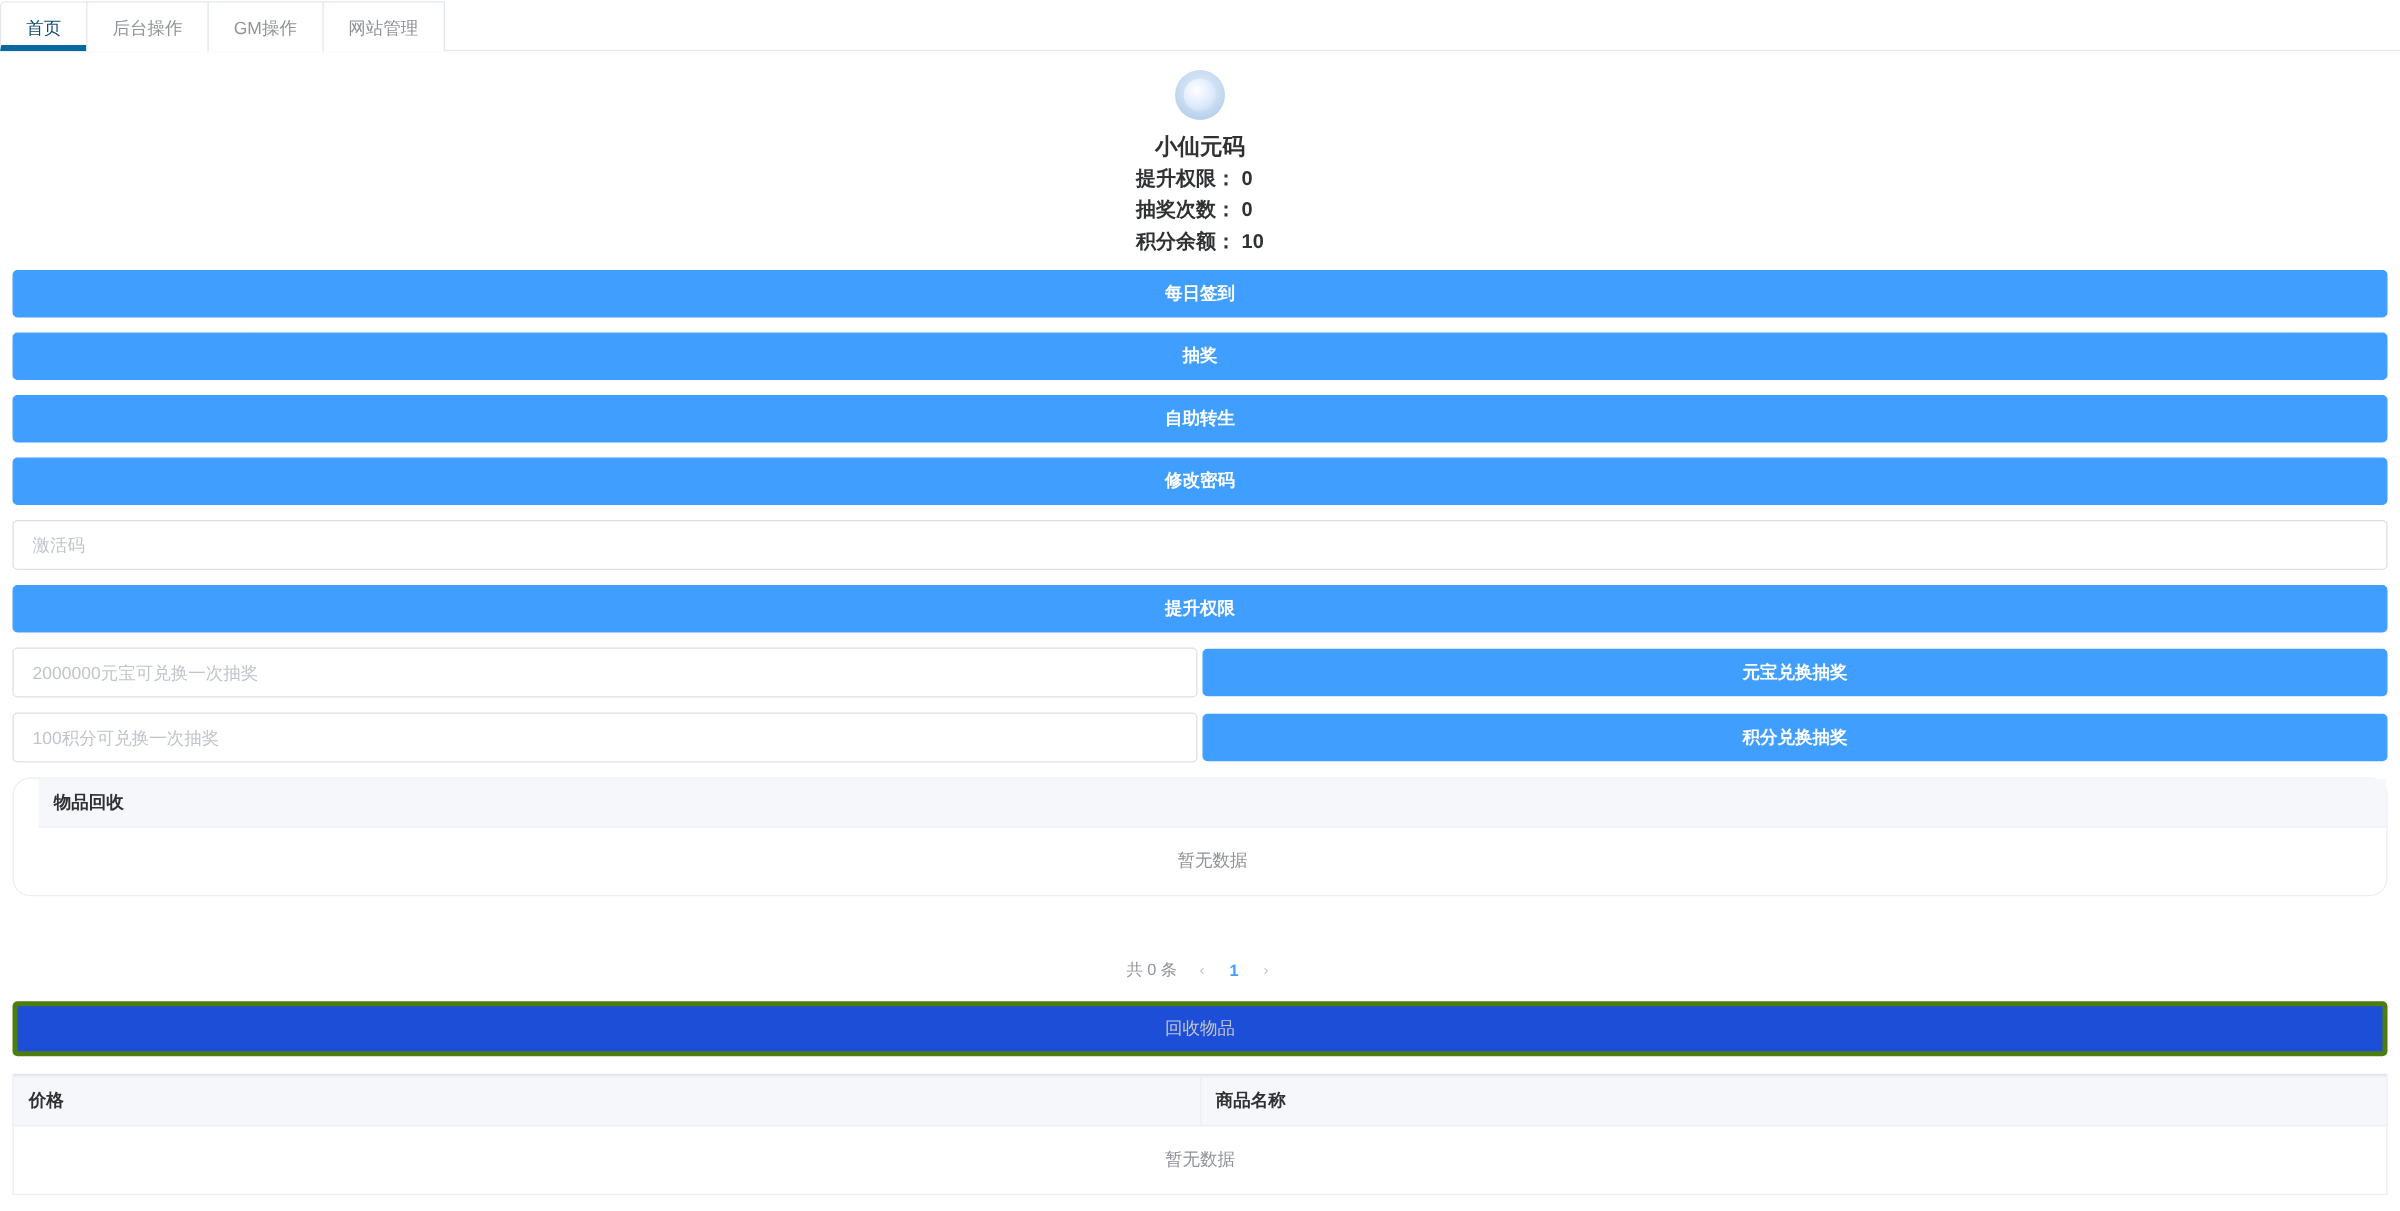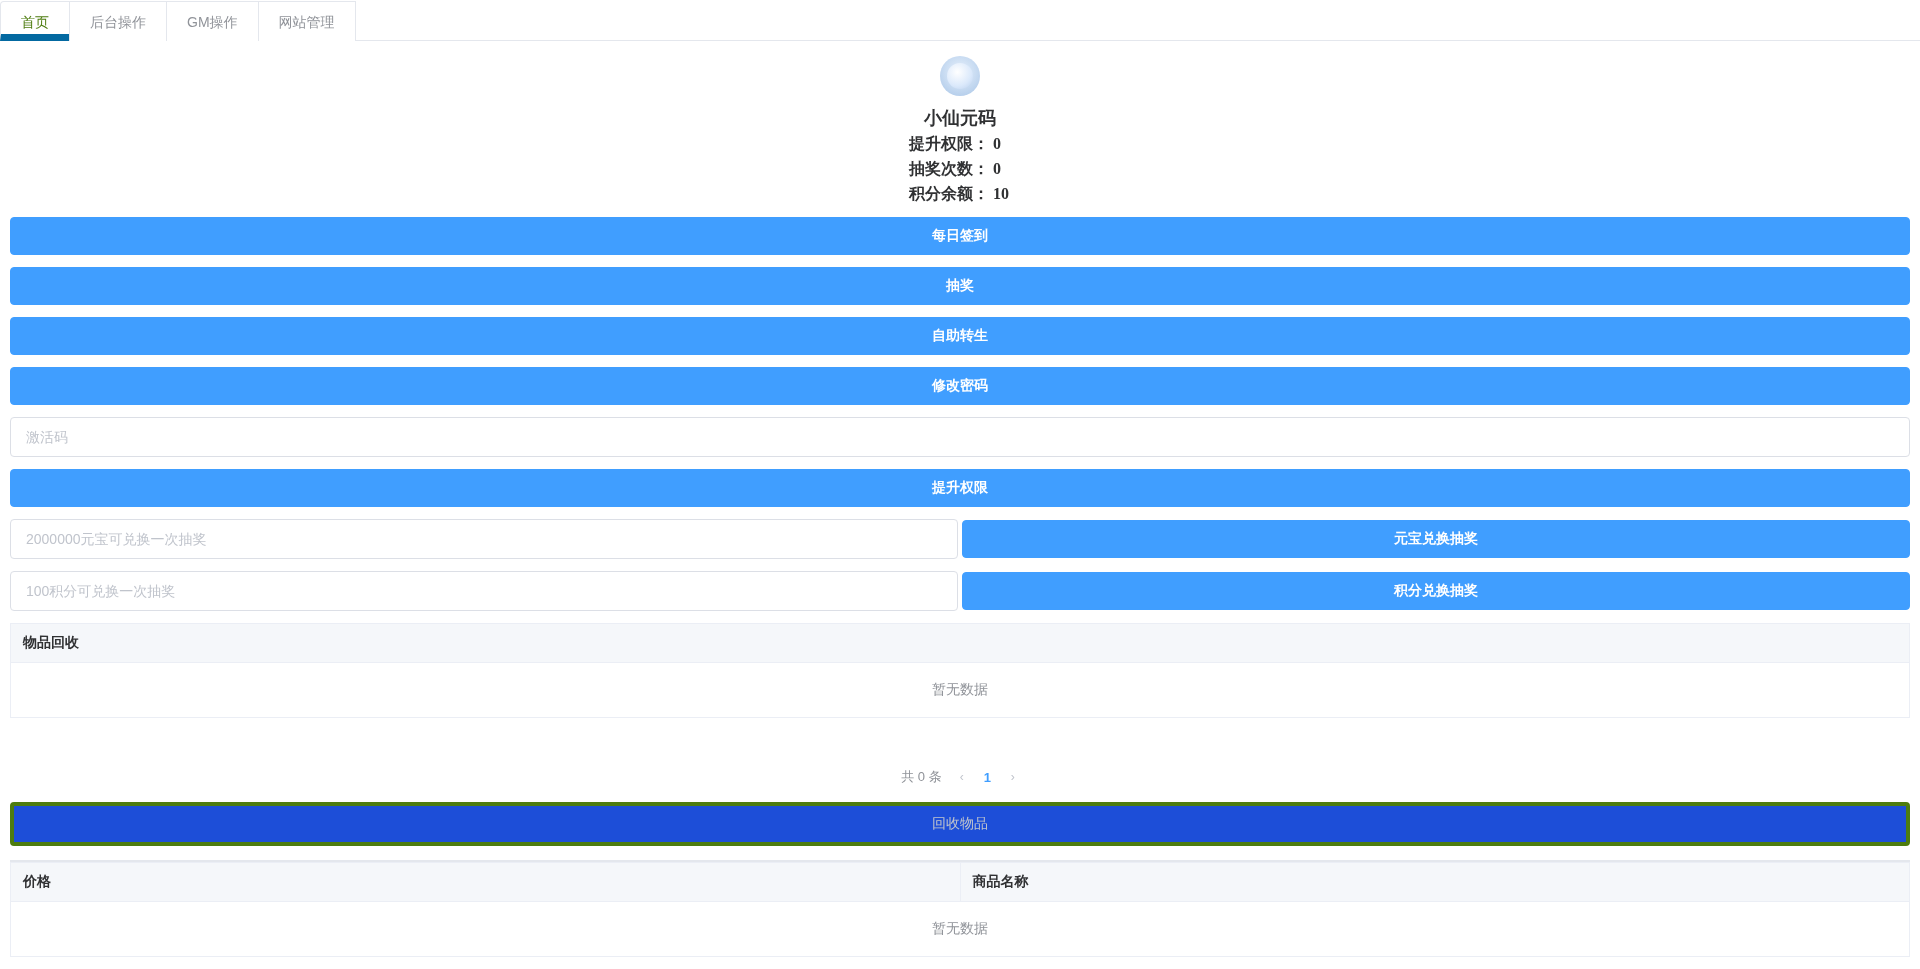"首页" .tab.active { border-bottom: 7px solid #0369a1 -> 5px solid #0369a1; color: #4d7c0f -> #0c4a6e }
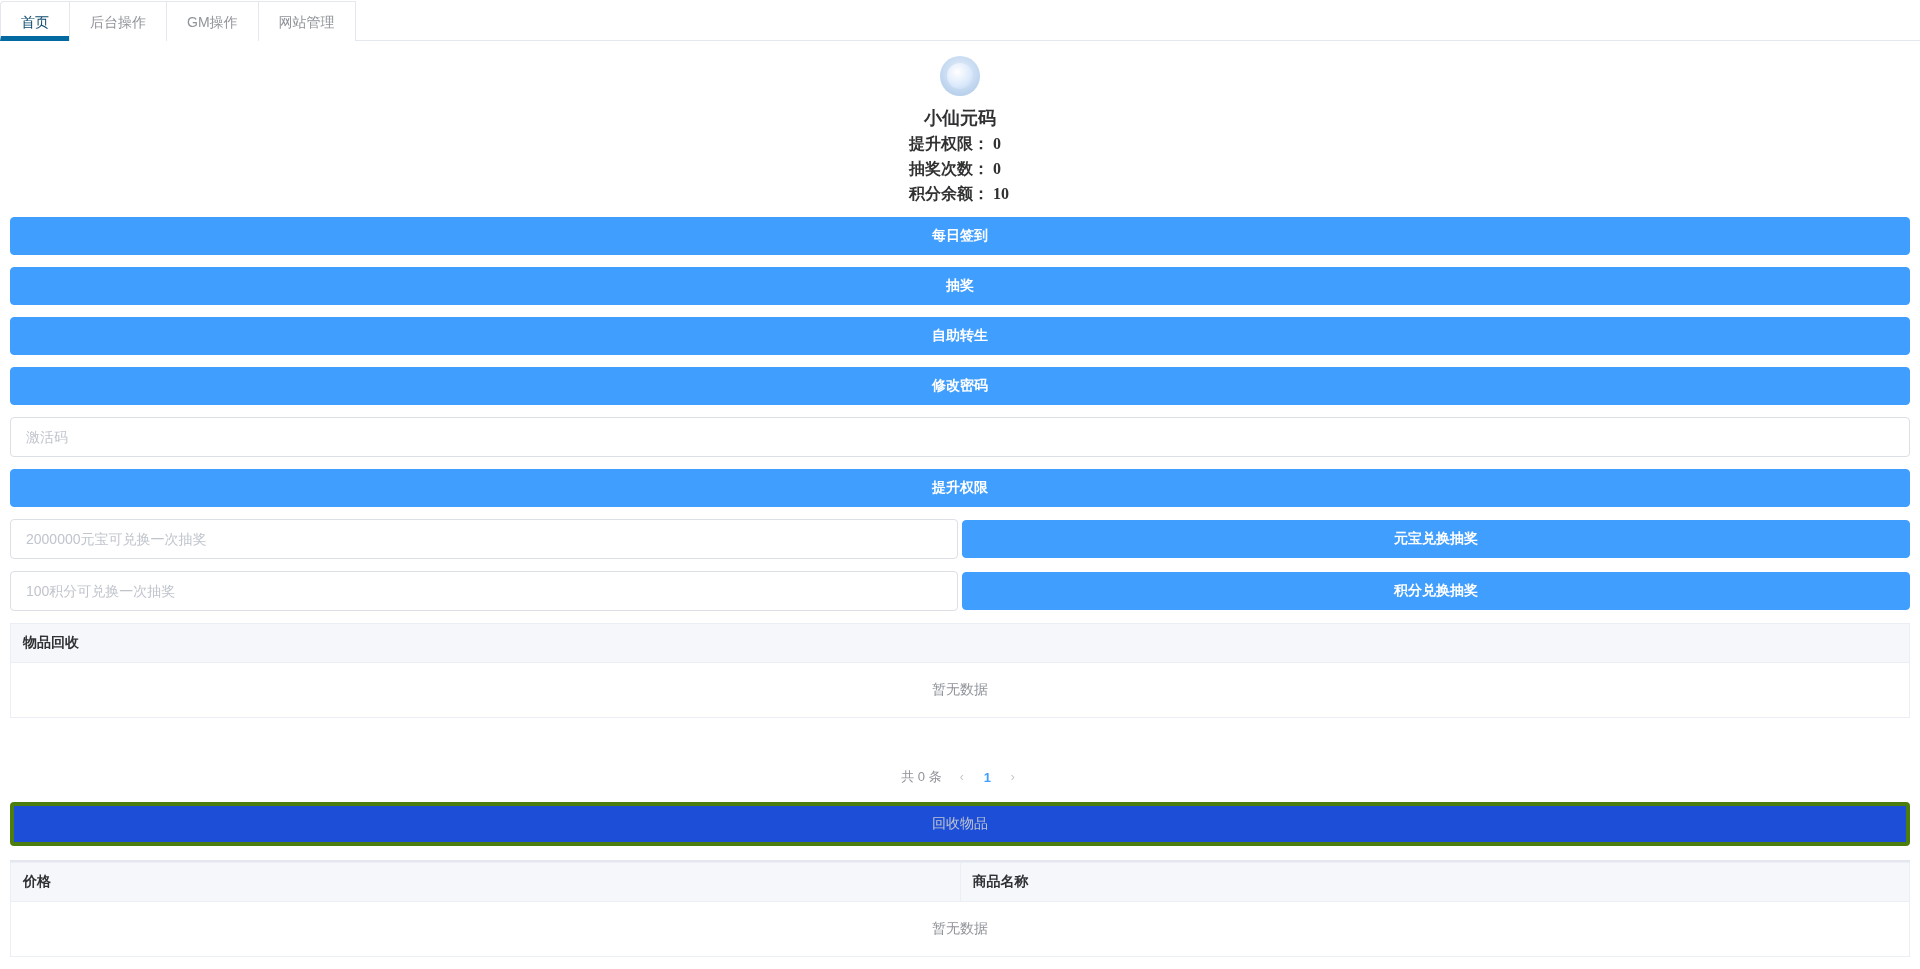"小仙元码" .profile { font-family: Liberation Serif, serif -> none }
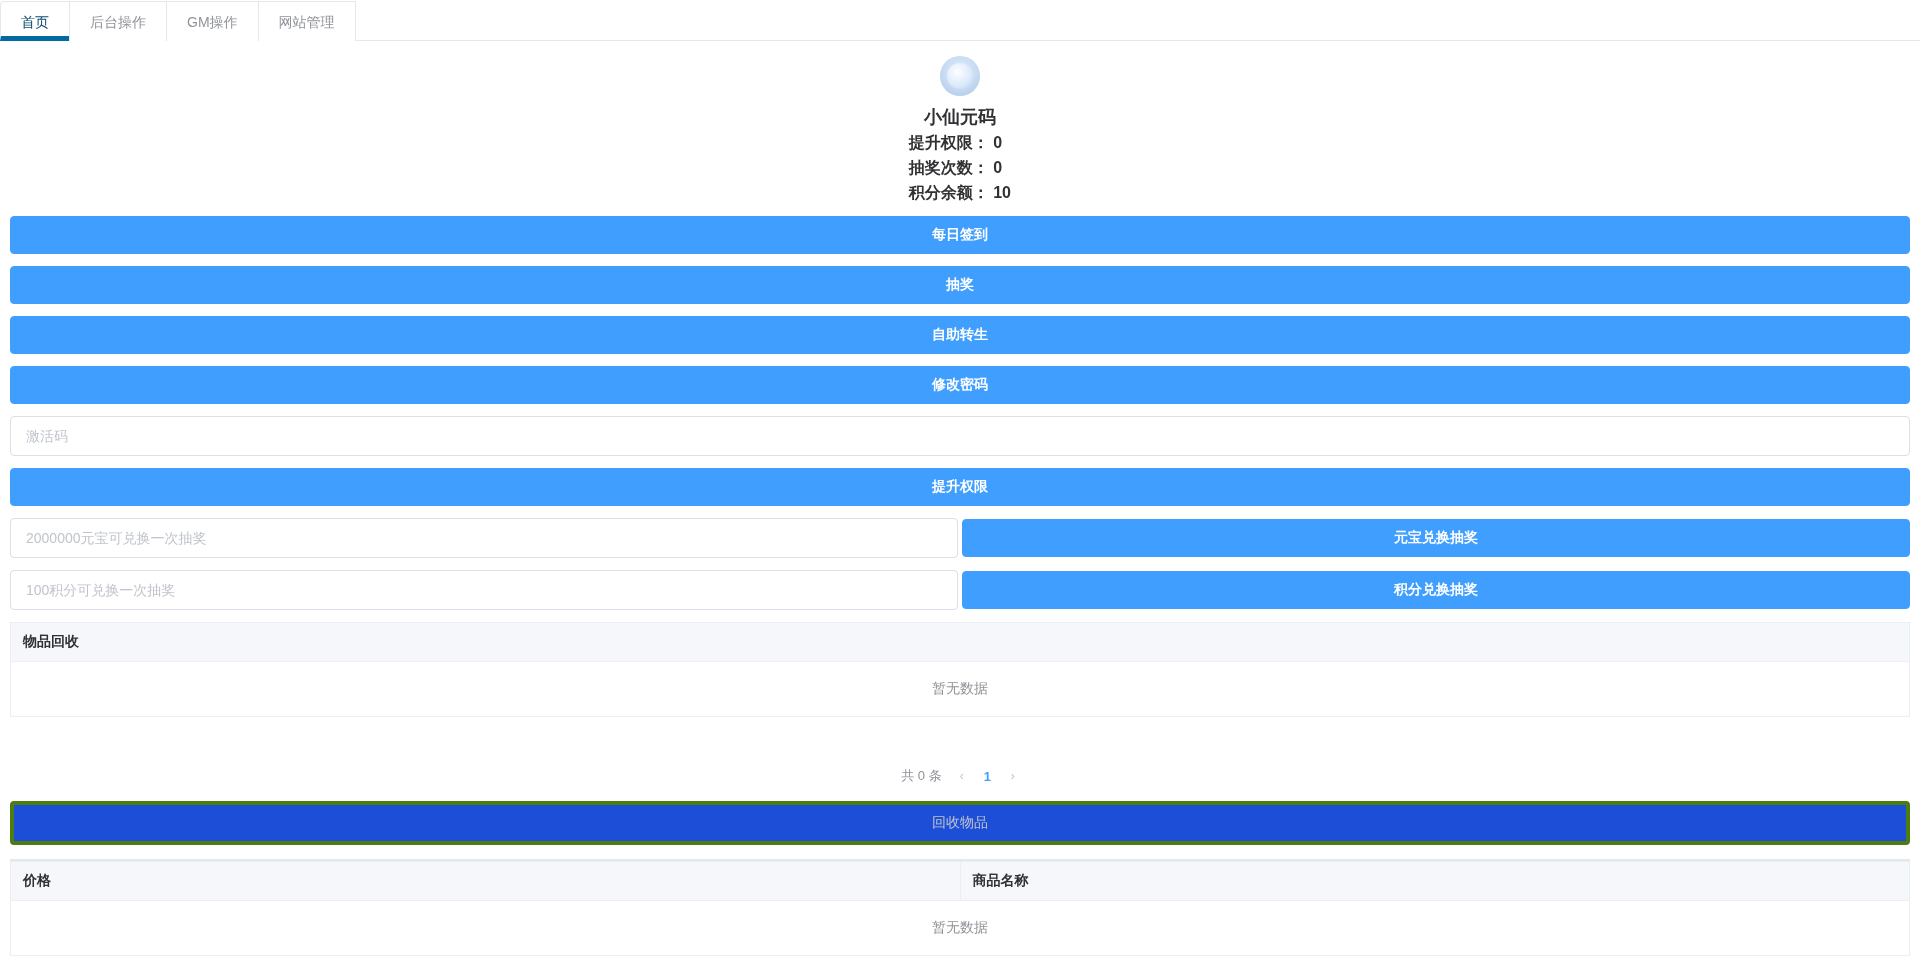"物品回收" .panel { border-radius: 0 -> 14px; padding-left: none -> 20px }
